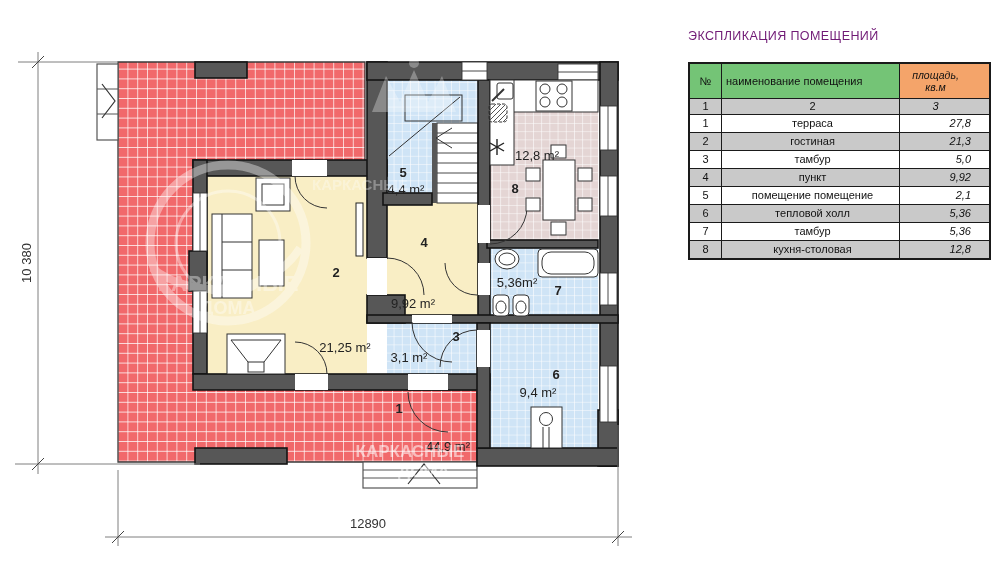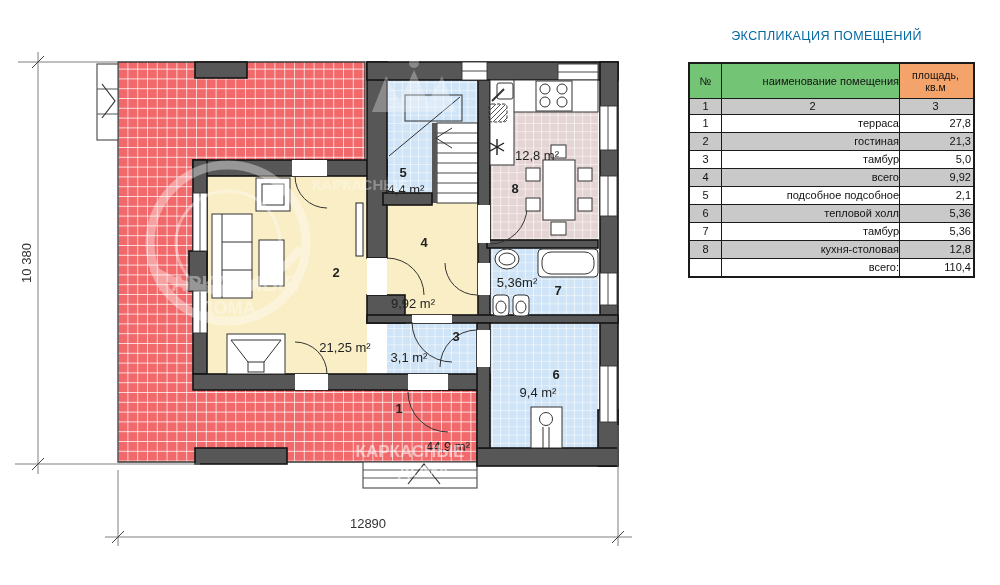"ЭКСПЛИКАЦИЯ ПОМЕЩЕНИЙ" #expl-title { color: #0369a1 -> #701a75; text-align: center -> none }
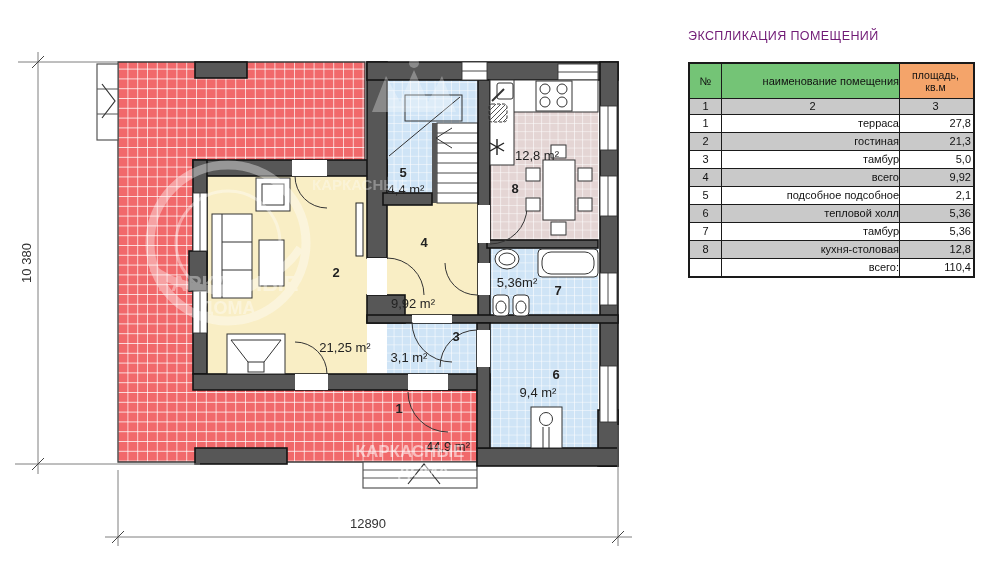"наименование помещения" th.c-name { text-align: right -> left }
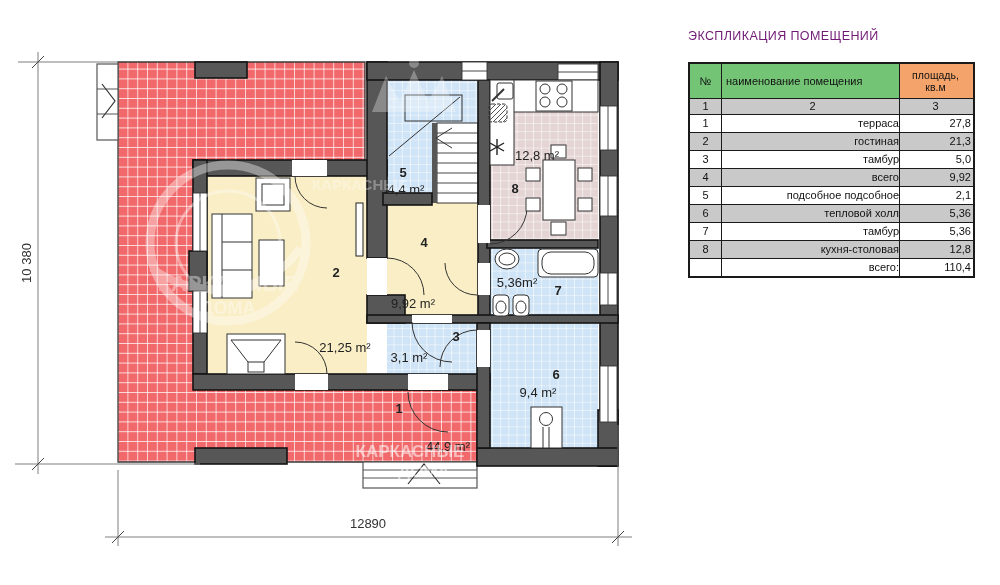"площадь," #expl-table .c-area { font-style: none -> italic; padding-right: 2px -> 18px }
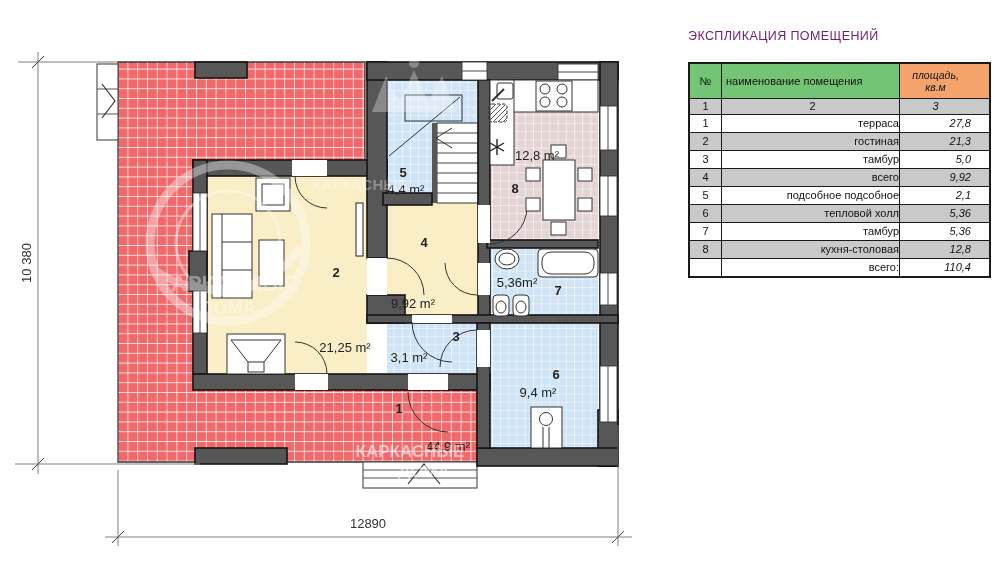"терраса" #expl-table .c-name { text-align: right -> center }
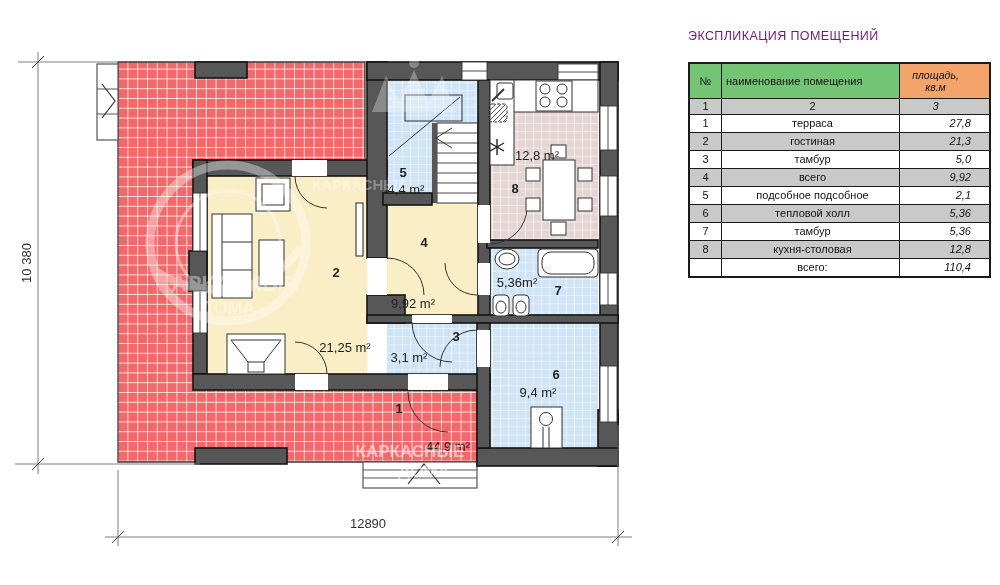"всего" td.c-name { text: всего -> пункт }
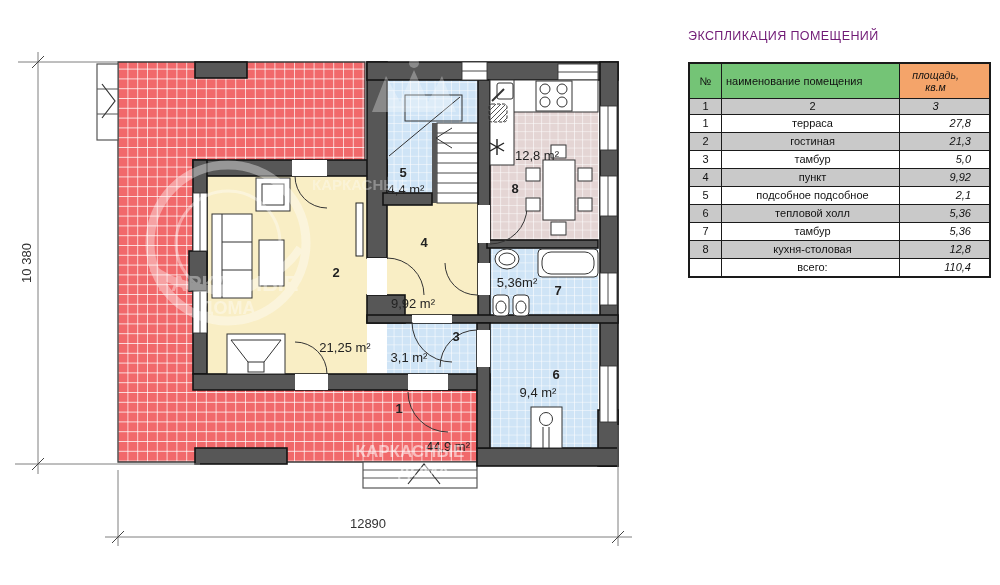"подсобное подсобное" td.c-name { text: подсобное подсобное -> помещение помещение }
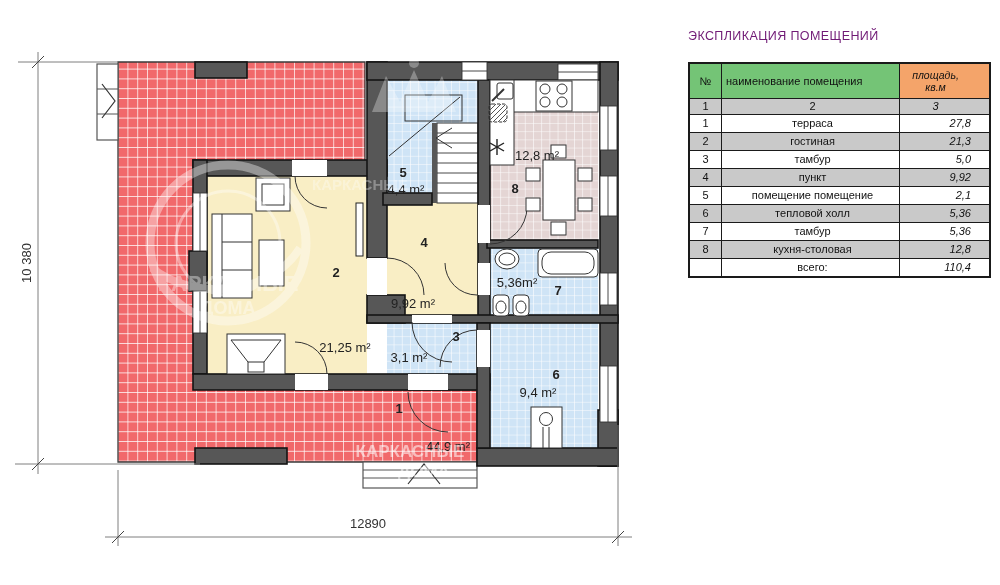"всего:" tr { html: <tr> <td></td> <td>всего:</td> <td>110,4</td> </tr> -> none }
